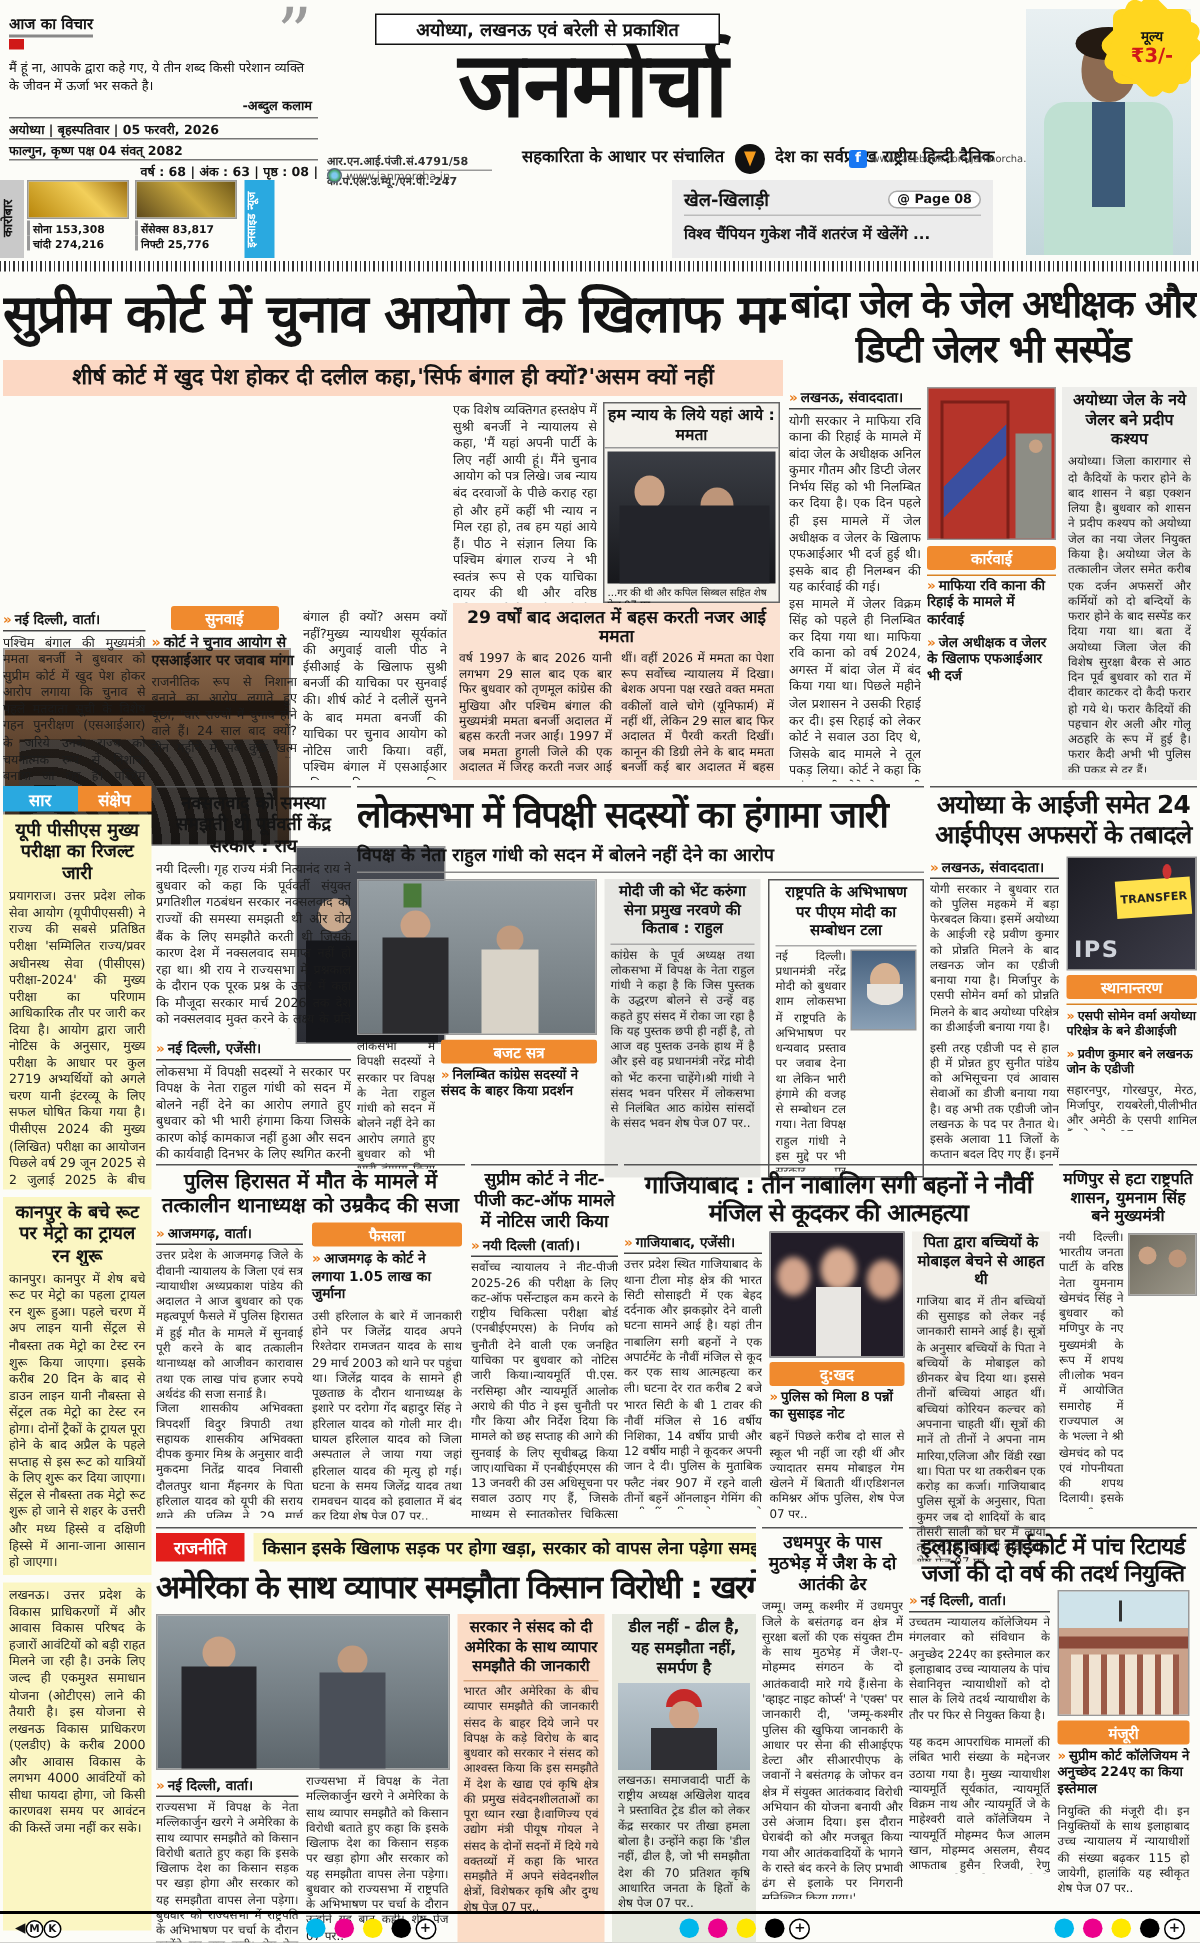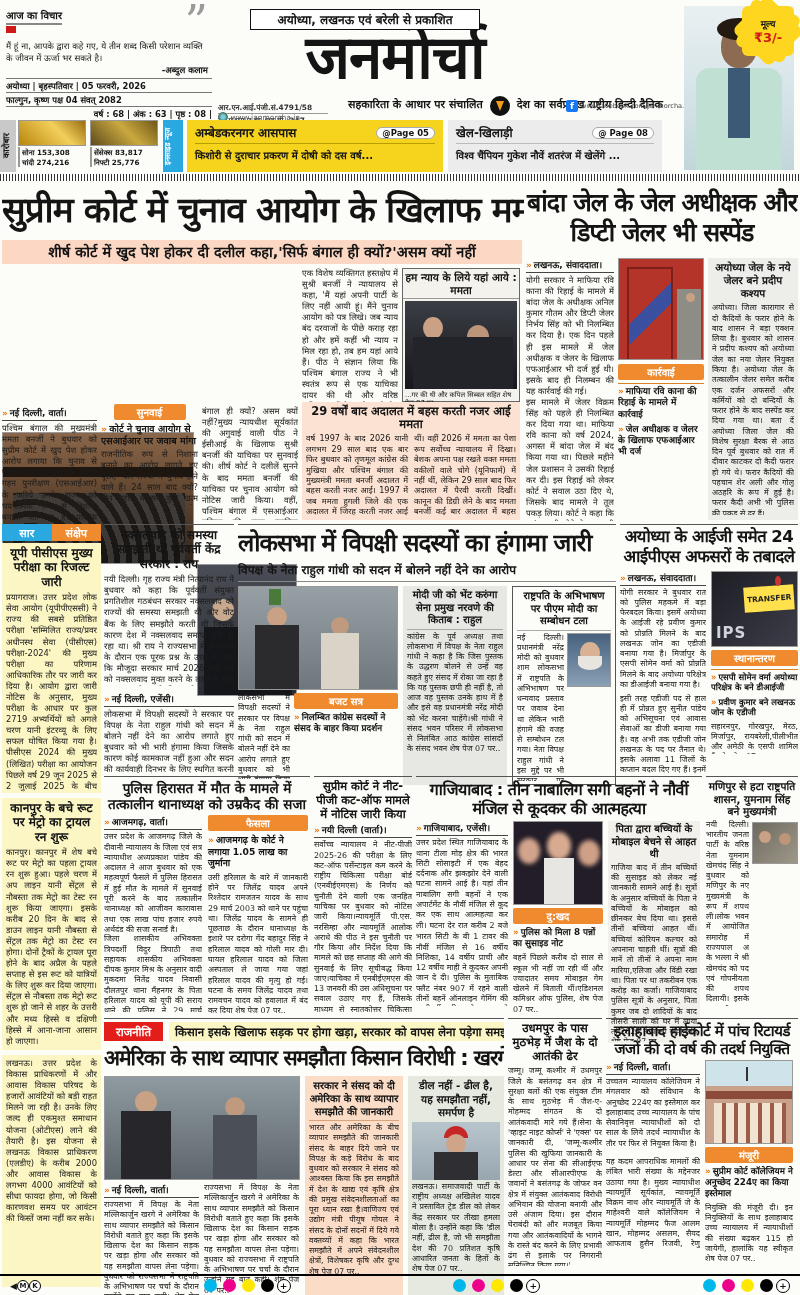"अम्बेडकरनगर आसपास" div.abs { html: <div> <div> <span>अम्बेडकरनगर आसपास</span> <span>@Page 05</span> </div> <div>किशोरी से दुराचार प्रकरण में दोषी को दस वर्ष...</div> </div> -> none }
